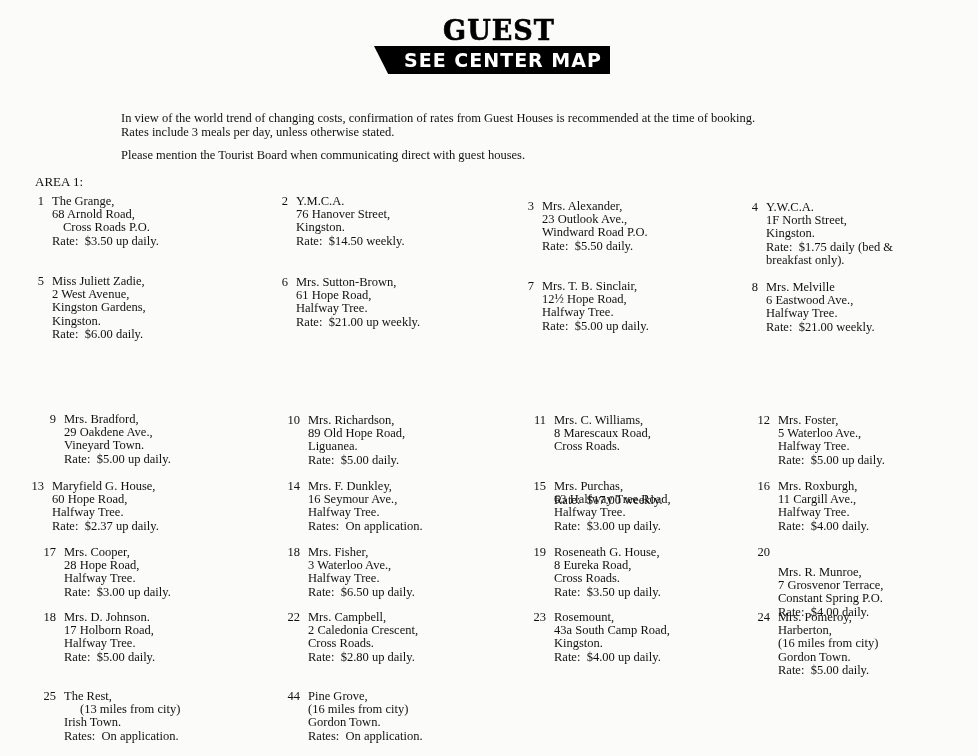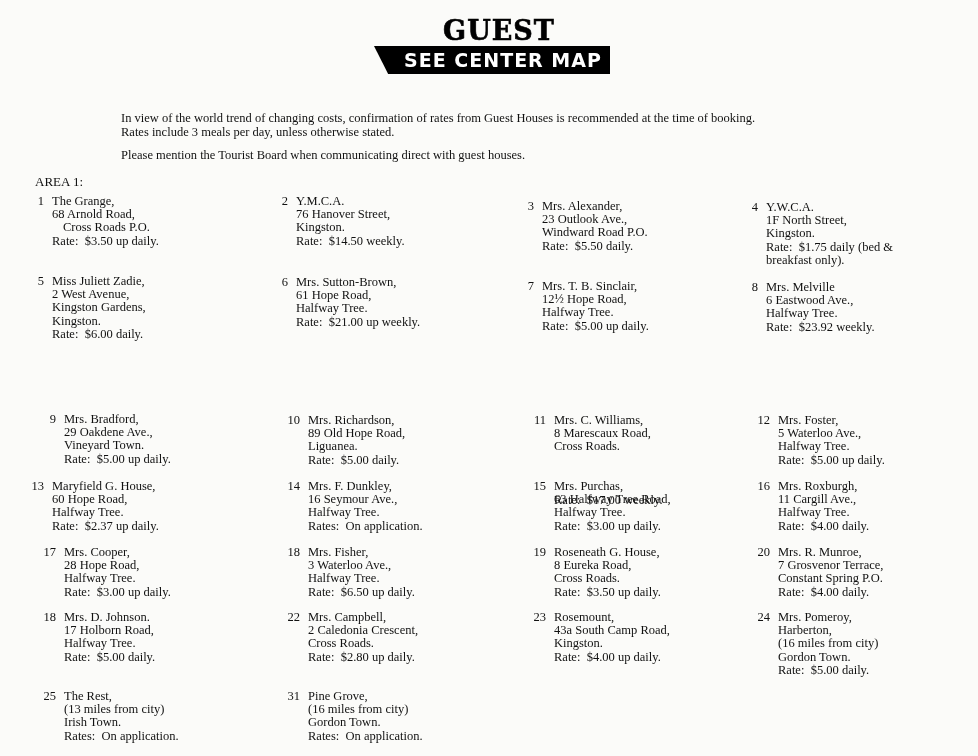"Rate: $23.92 weekly." div { text: $23.92 -> $21.00 }
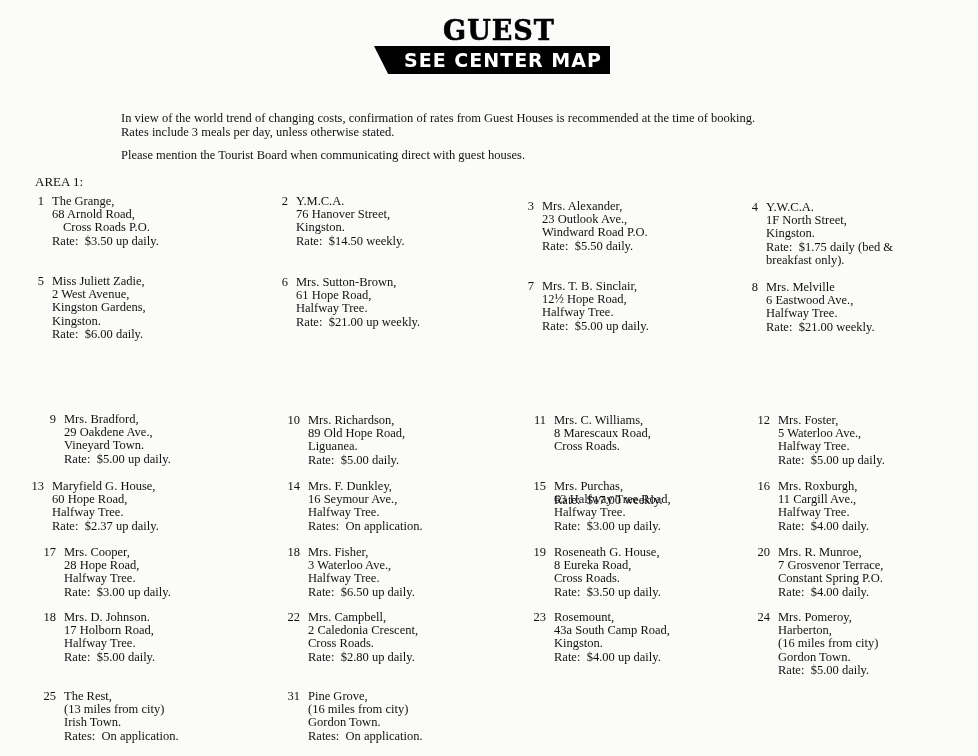"Mrs. R. Munroe," div { margin-top: none -> 20px }
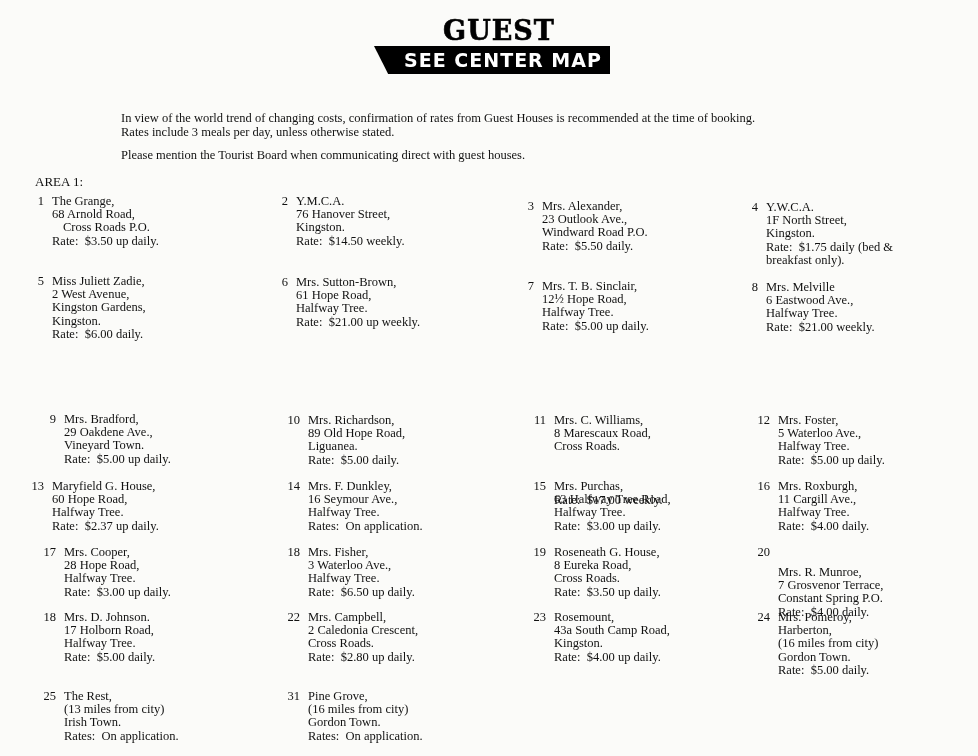"31" div.num { text: 31 -> 44 }
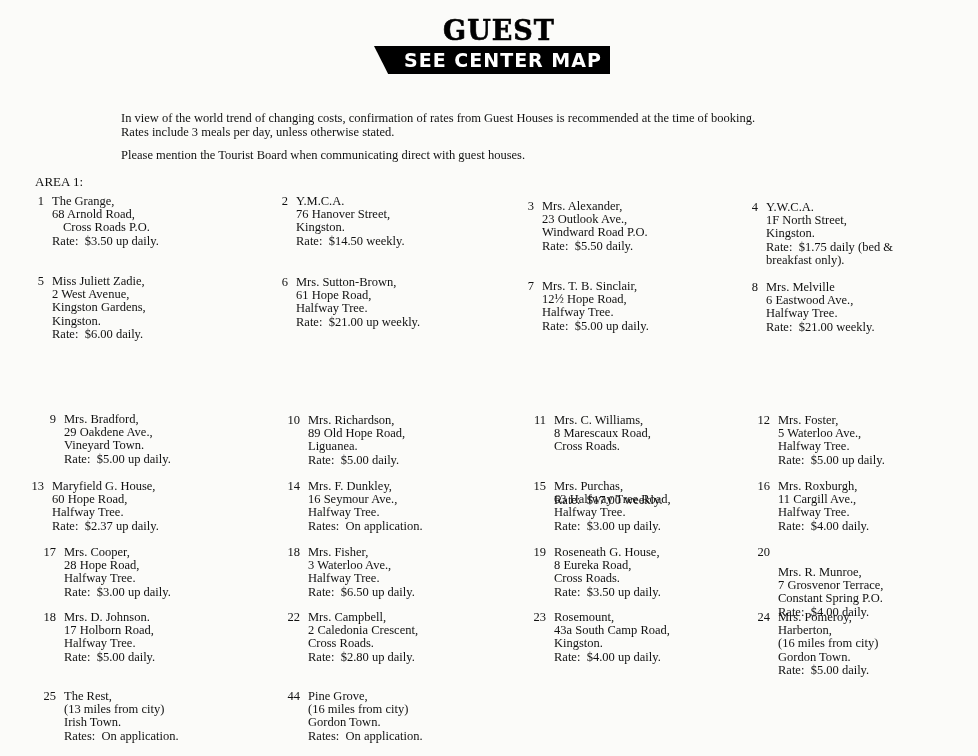"(13 miles from city)" div { margin-left: none -> 16px }
